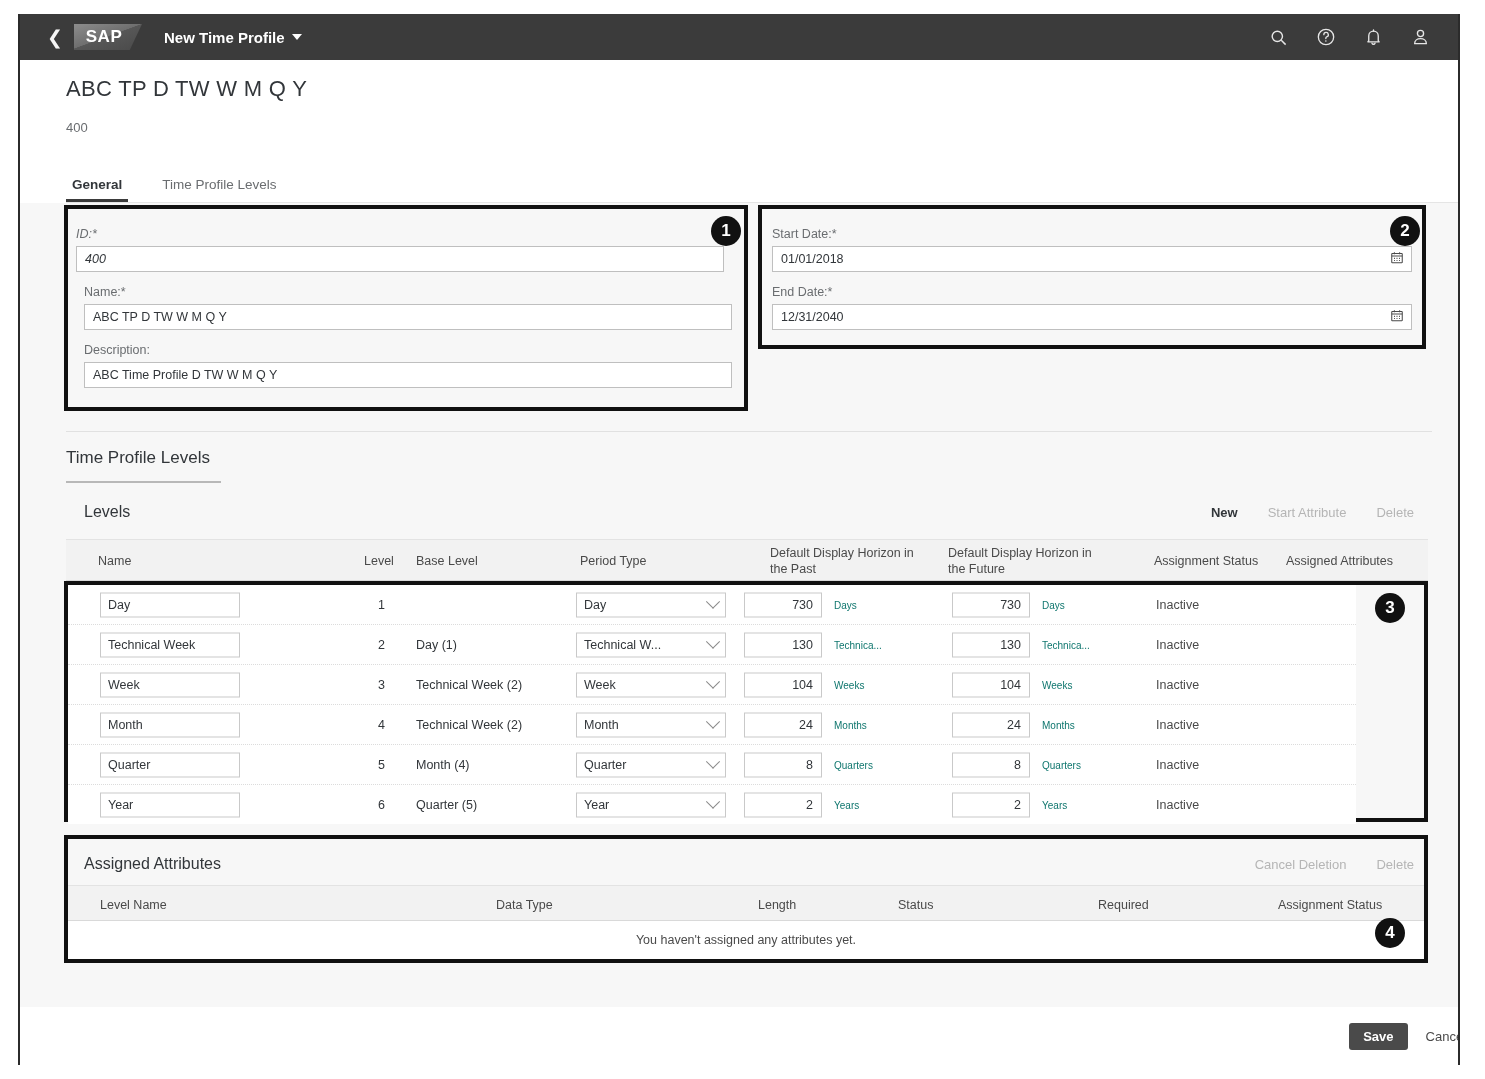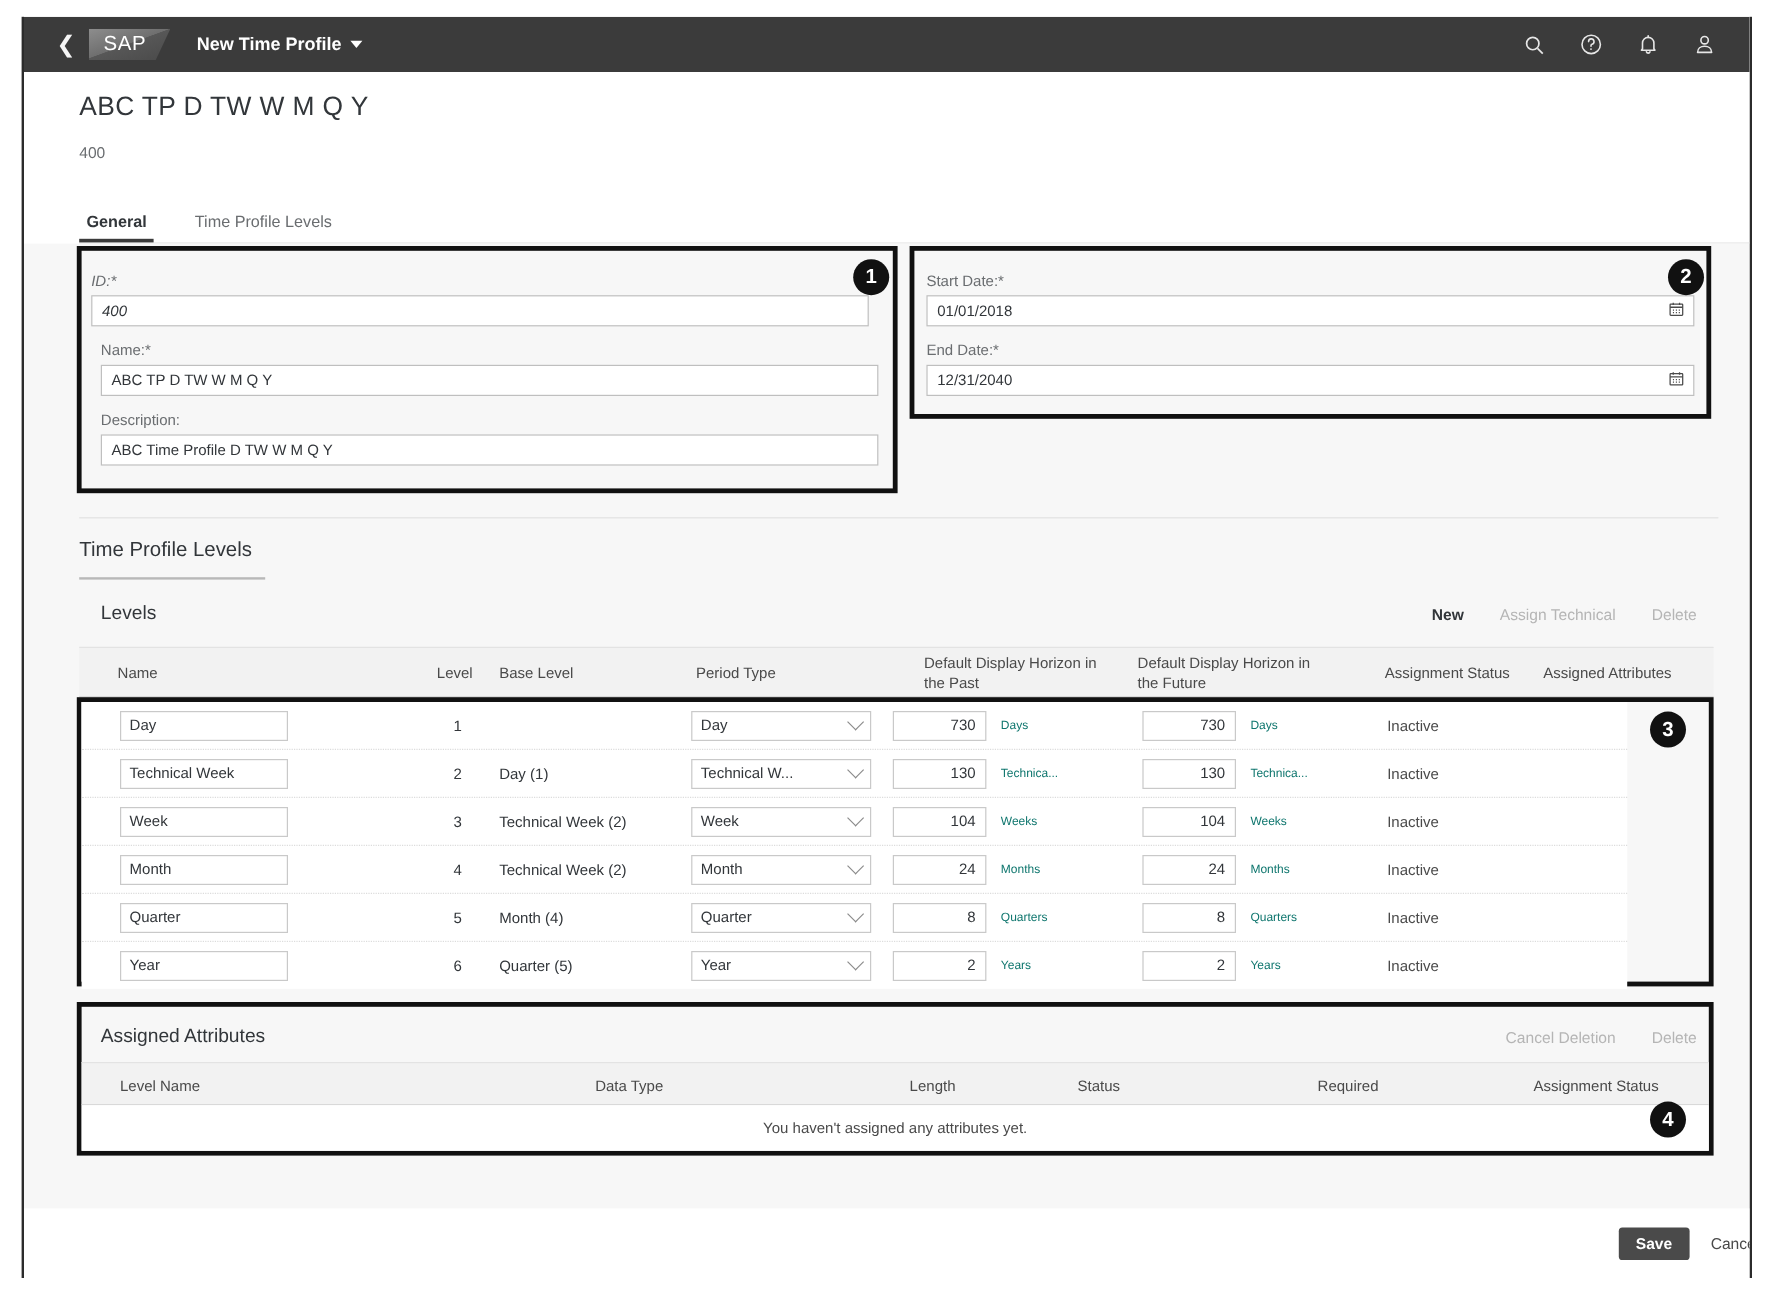"SAP" .sap-logo .txt { font-weight: normal -> bold }
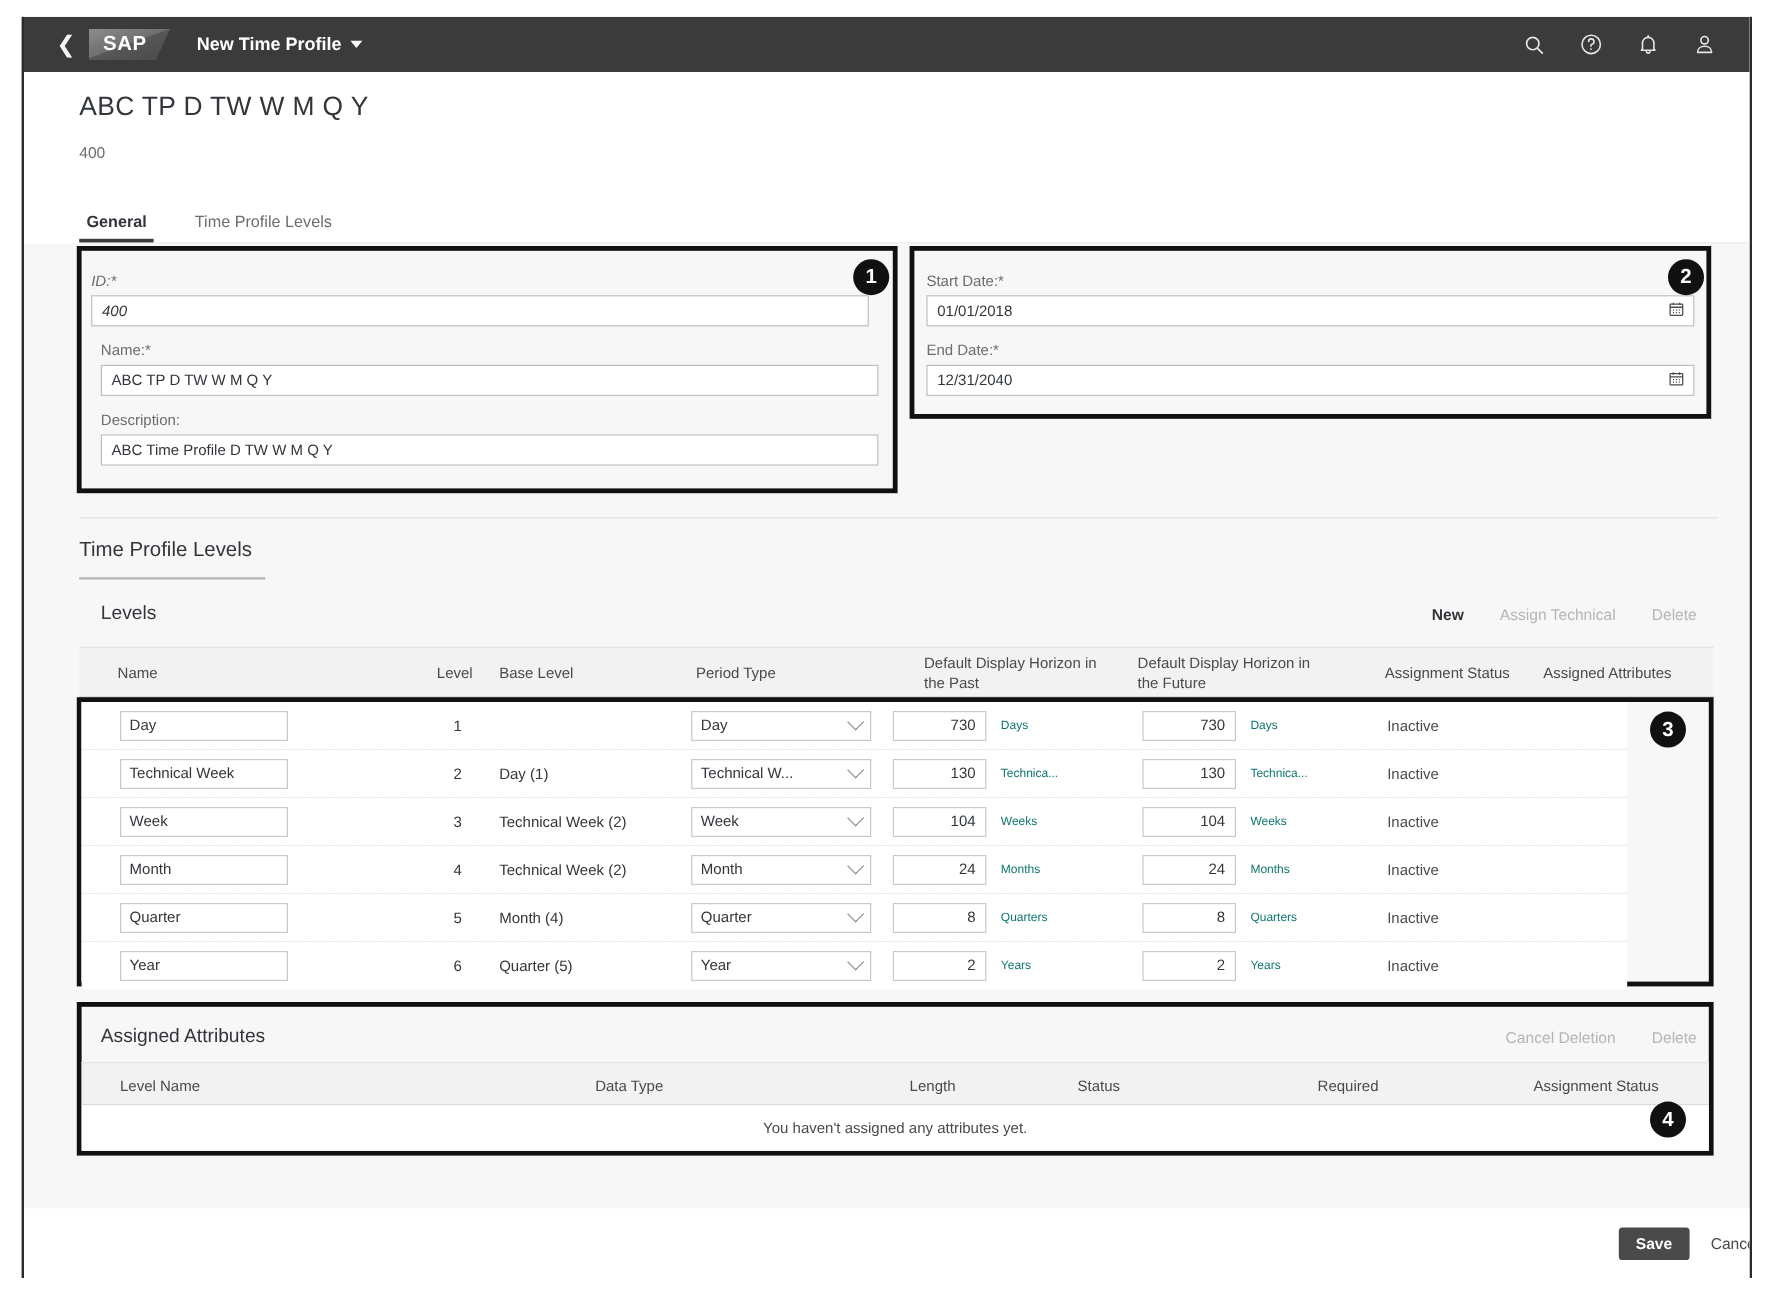"Assign Technical" span.act { text: Assign Technical -> Start Attribute }
